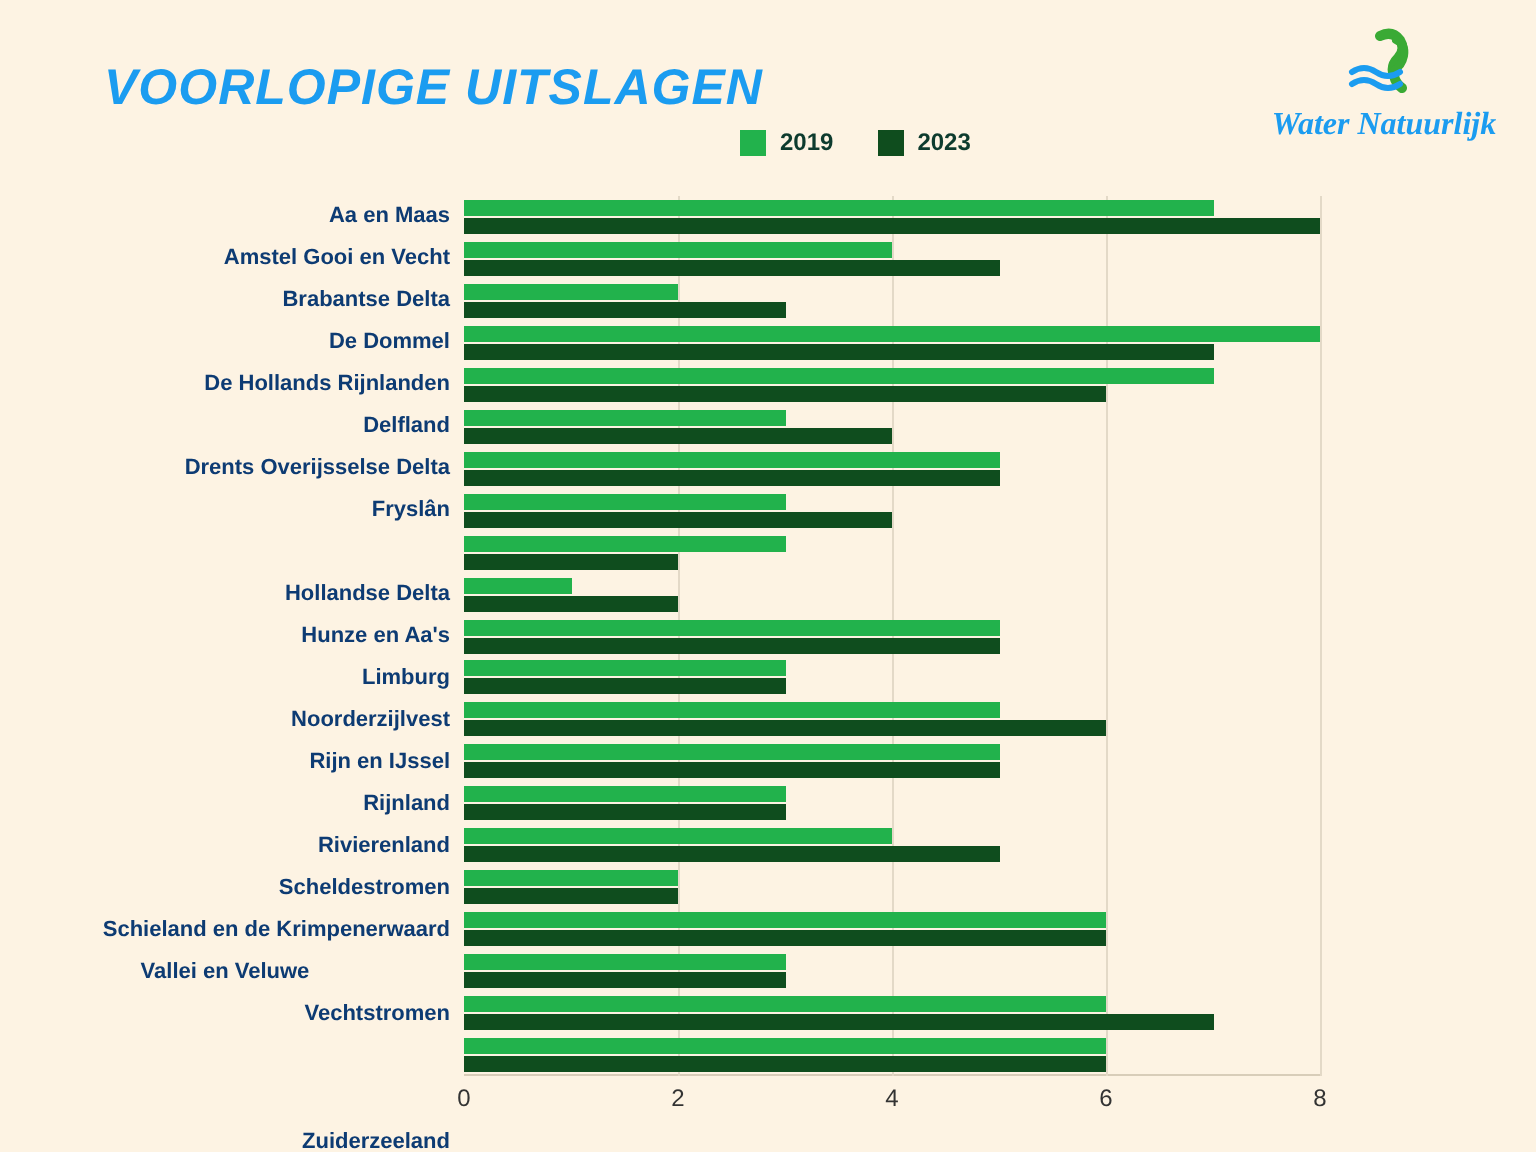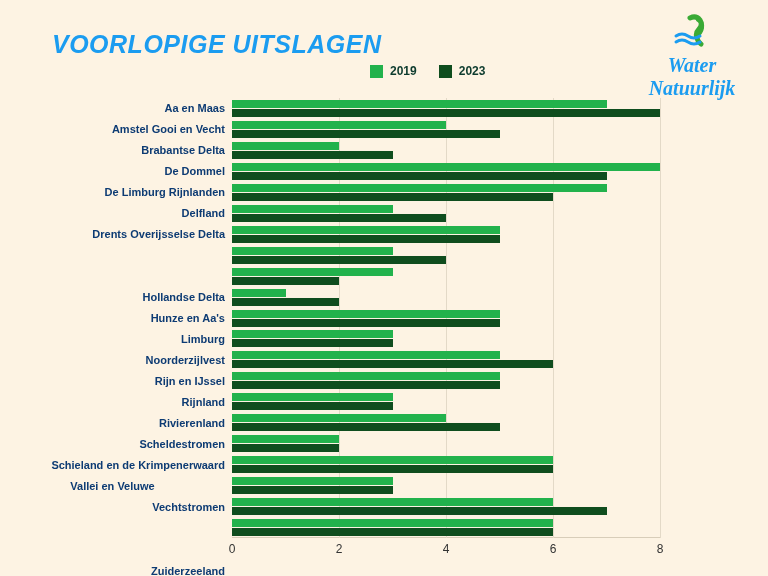"Water Natuurlijk" .logo-text { font-size: 20px -> 16px }
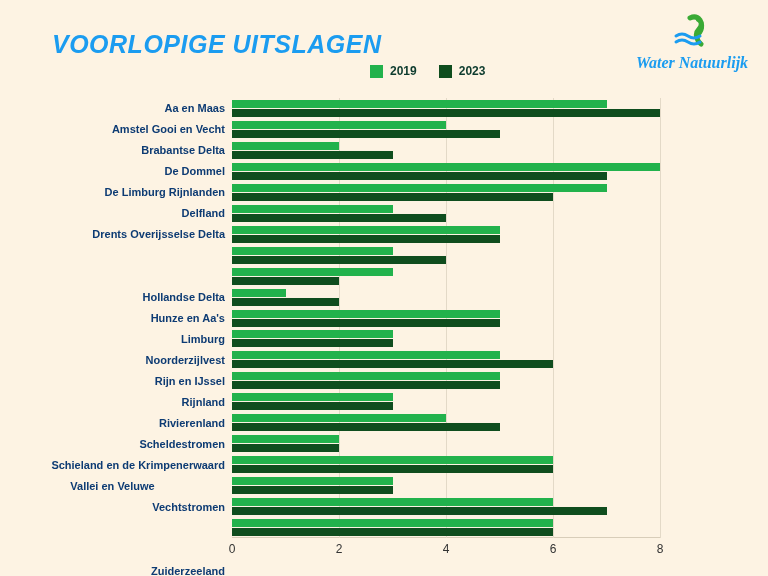"De Limburg Rijnlanden" div.cat-label { text: Limburg -> Hollands }
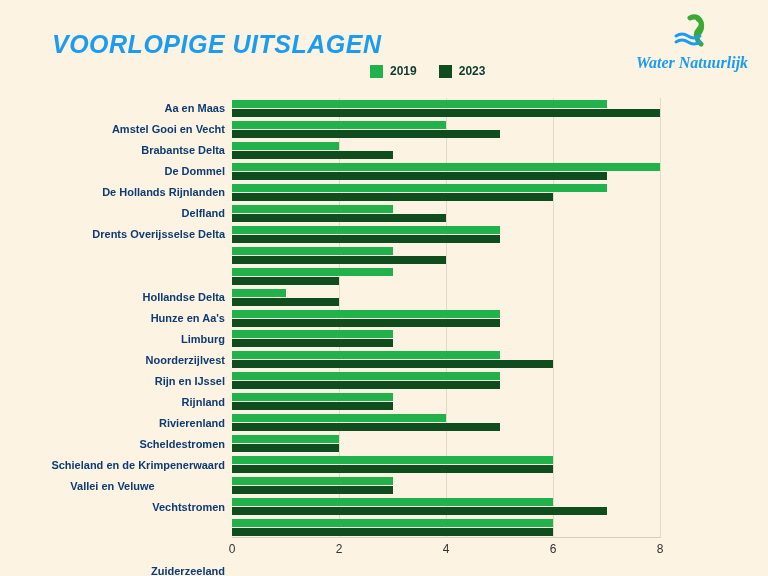"Fryslân" div.cat-label { html: none -> <div>Fryslân</div> }
